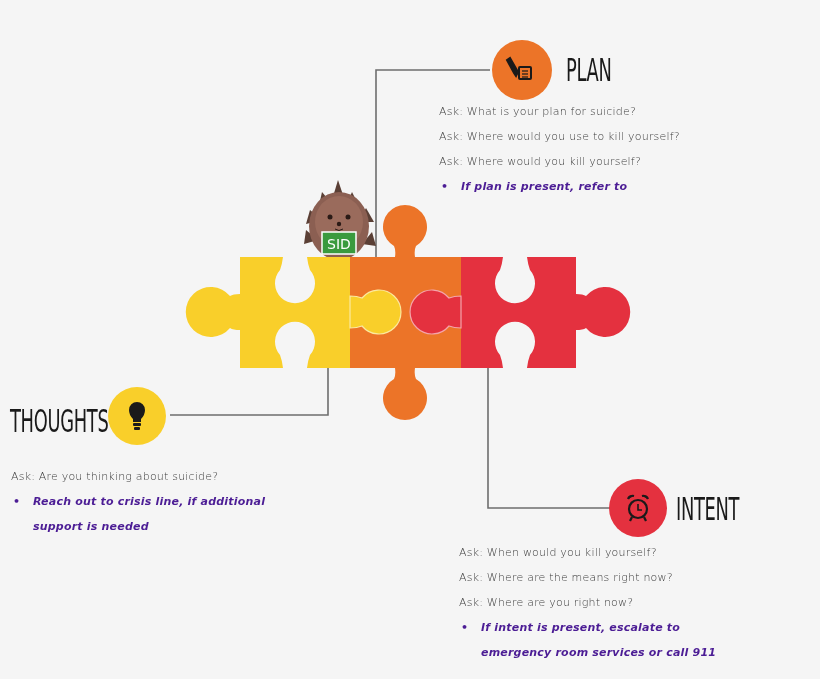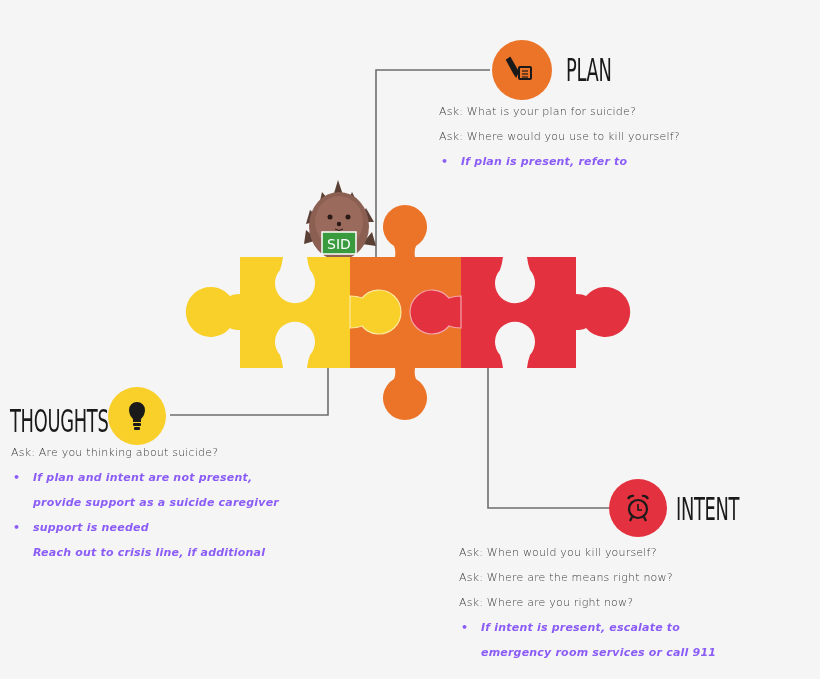"Ask: Where would you kill" div.q { html: none -> <div>Ask: Where would you kill yourself?</div> }
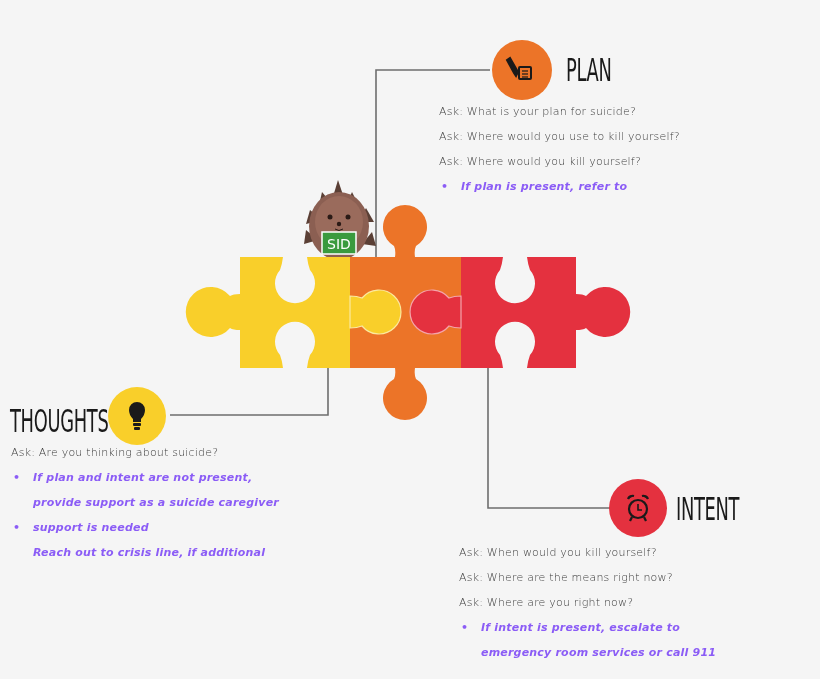"If plan is present, refer" .bullet { color: #8b5cf6 -> #4c1d95 }
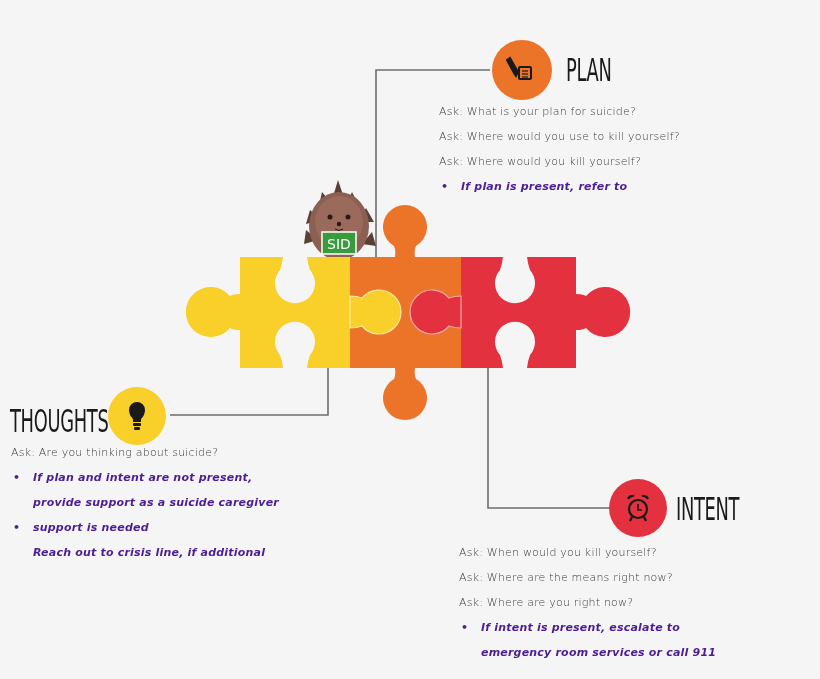"Ask: Are you thinking about" div.block { top: 440px -> 464px }
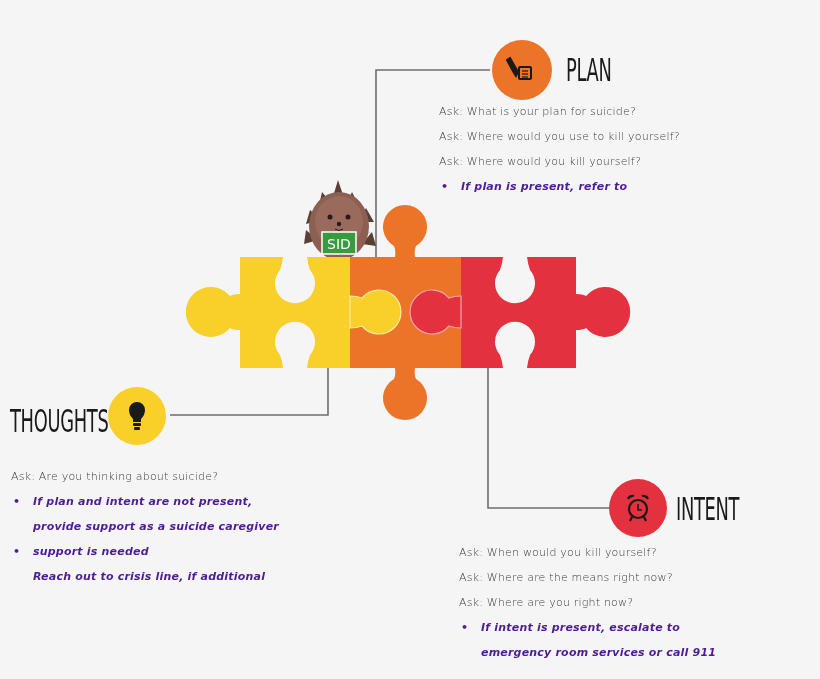"If plan and intent are" div.bullet { html: <div> <div>If plan and intent are not present,</div> <div>provide support as a suicide caregiver</div> </div> -> none }
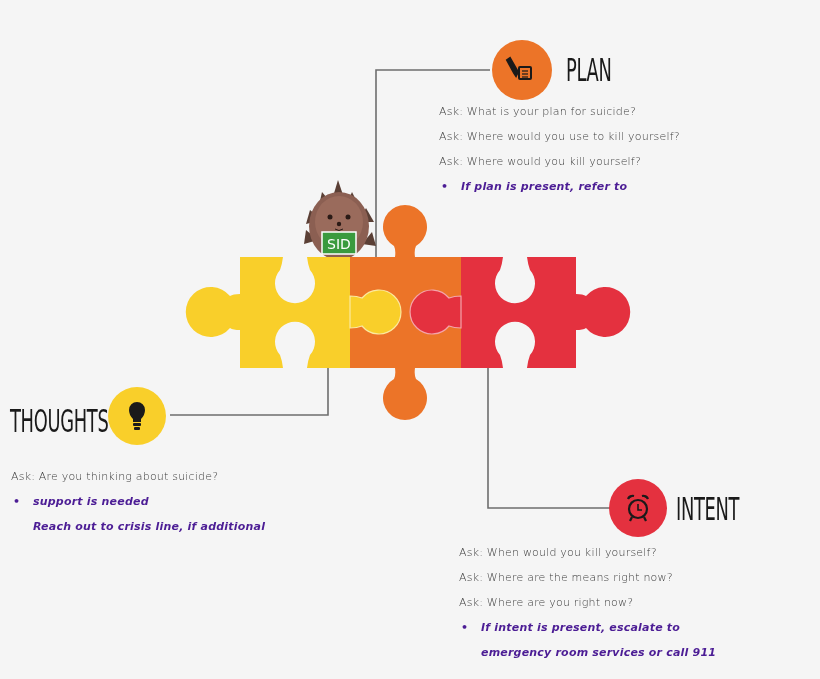"support is needed" div { order: before "Reach out to crisis line," -> after "Reach out to crisis line," }
